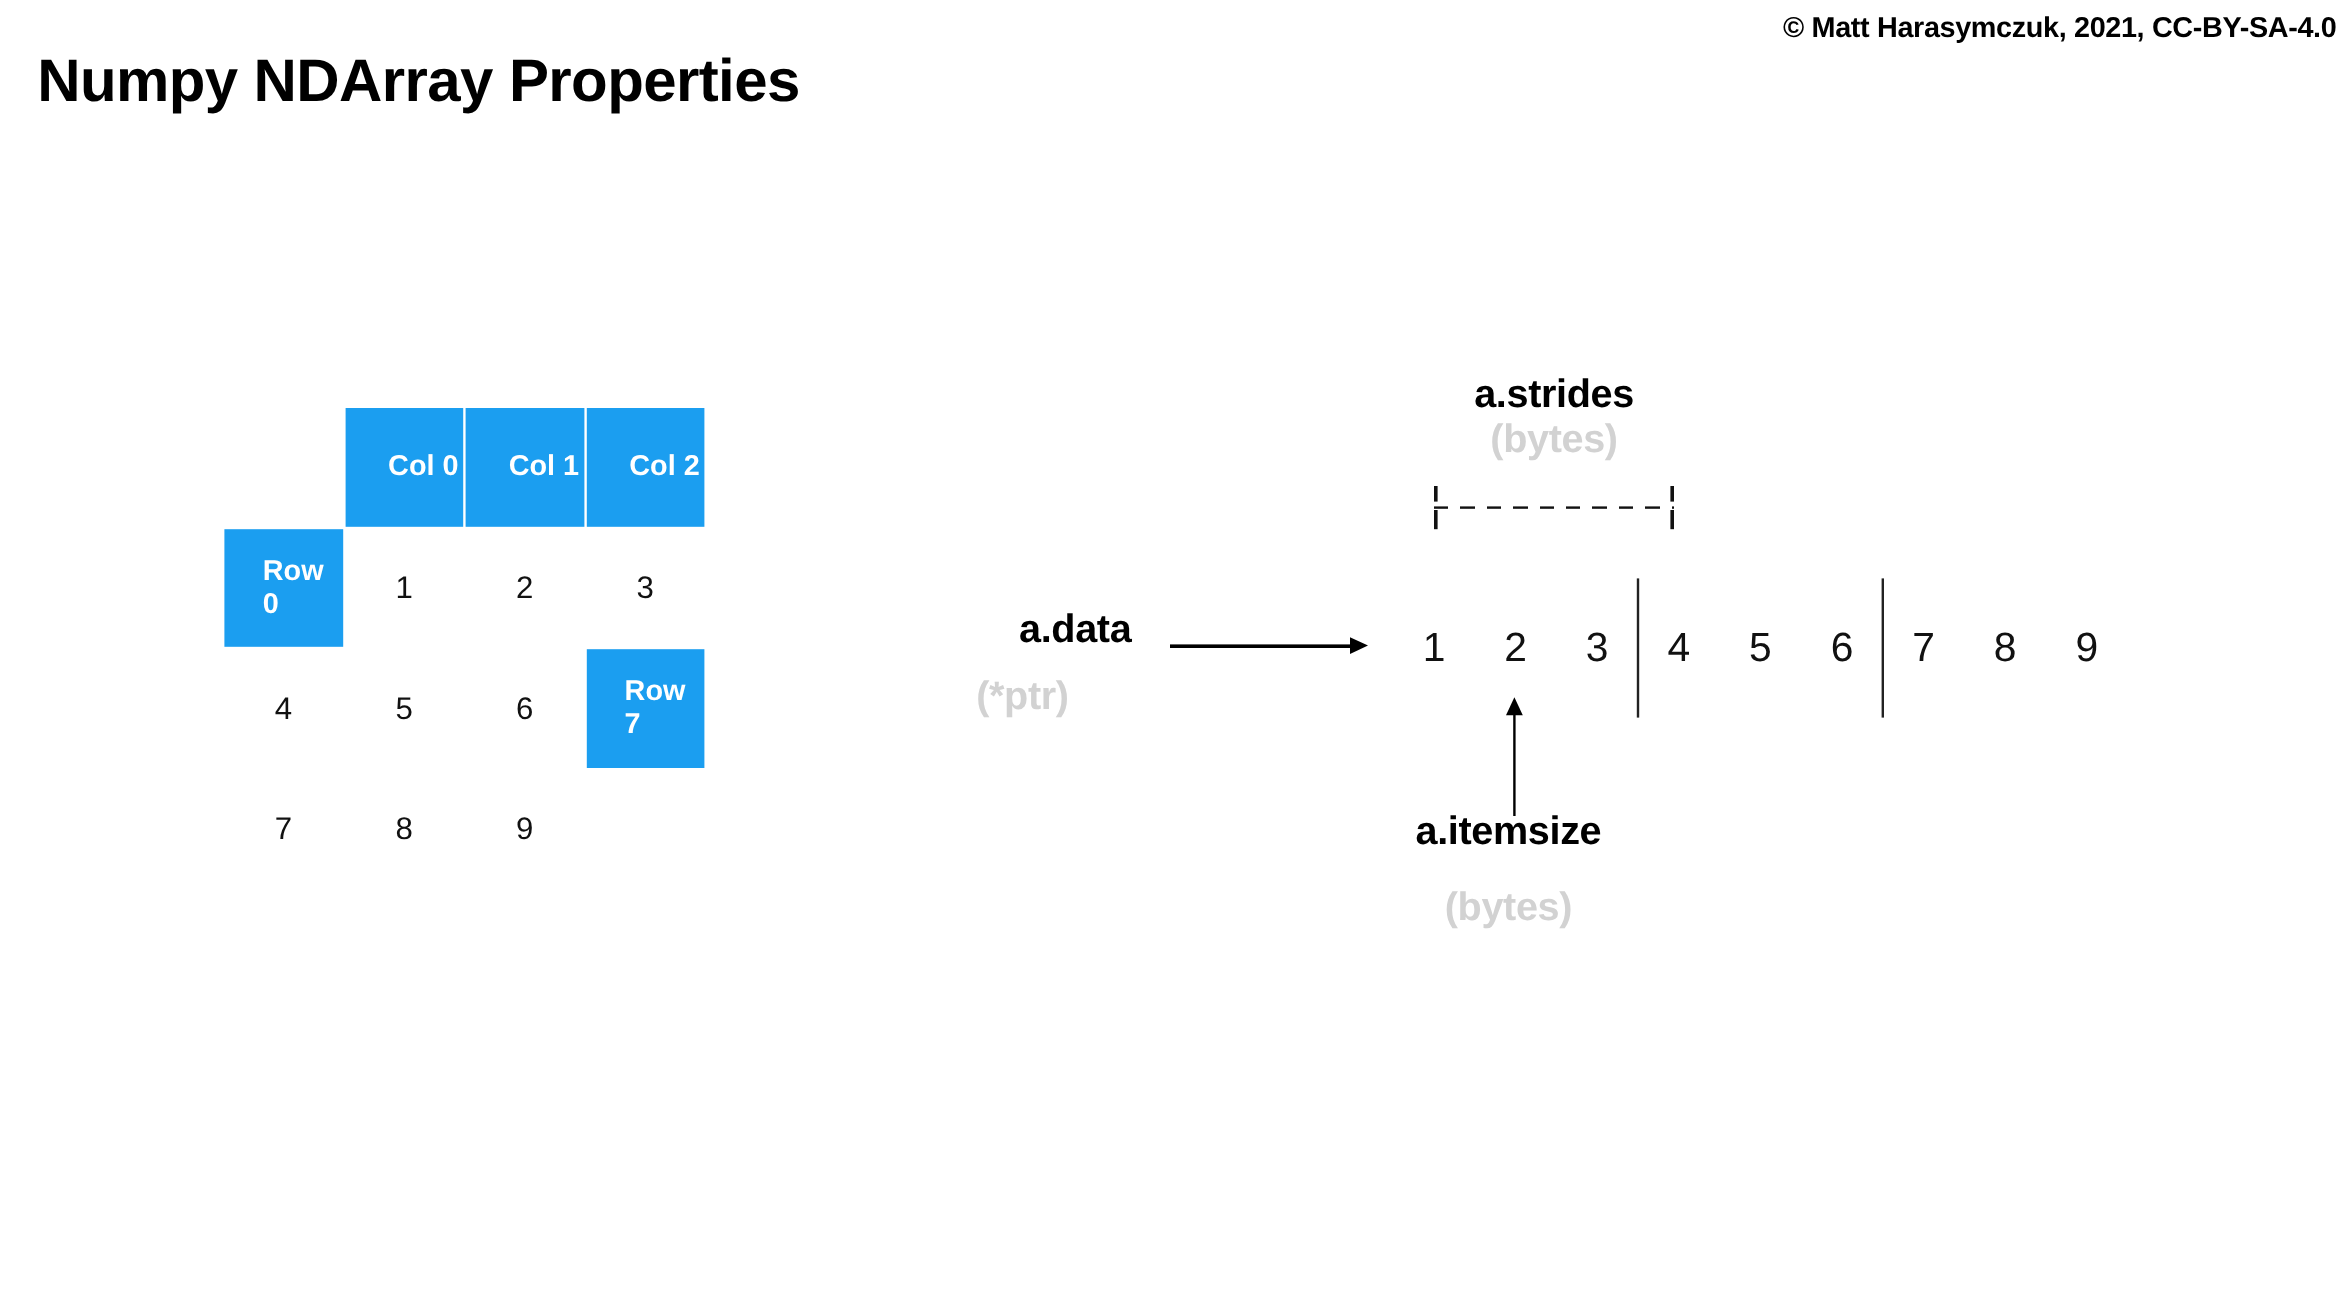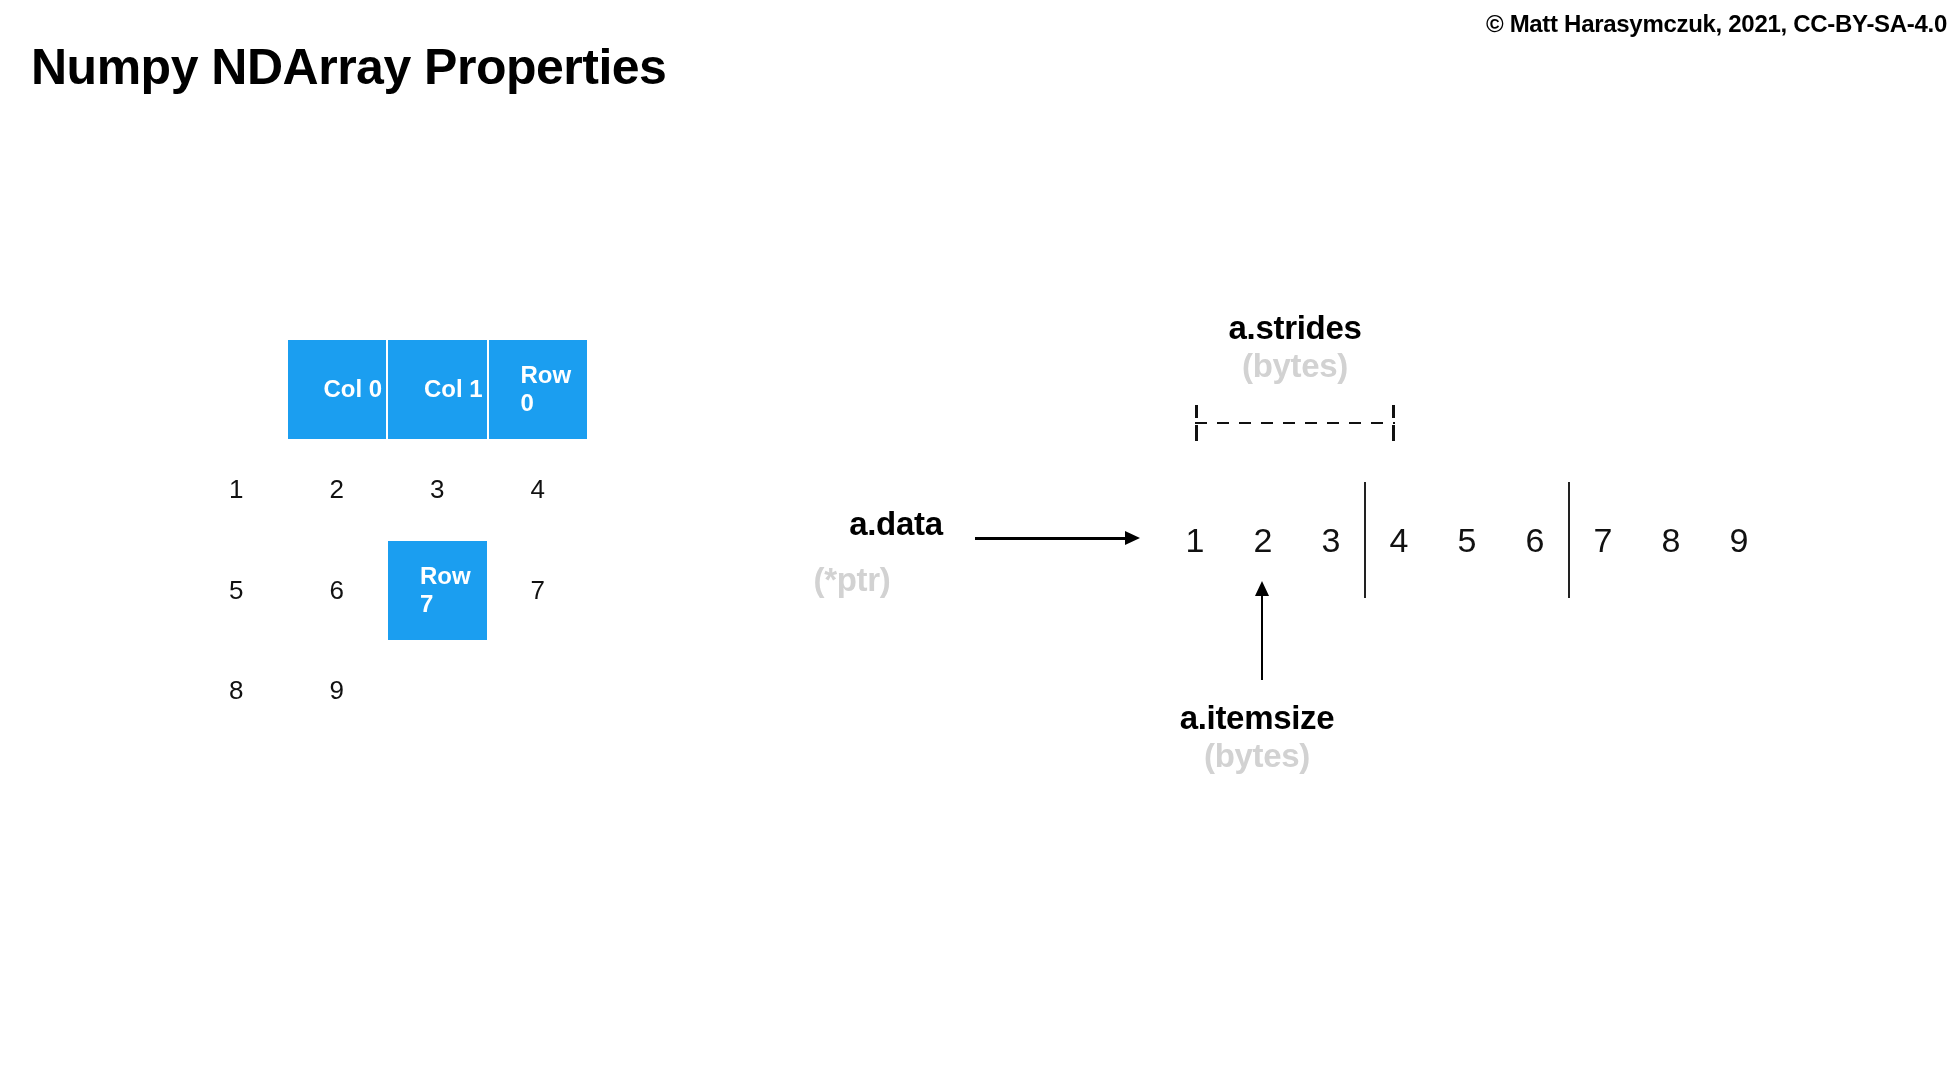"Col 2" div.cell { html: none -> <div>Col 2</div> }
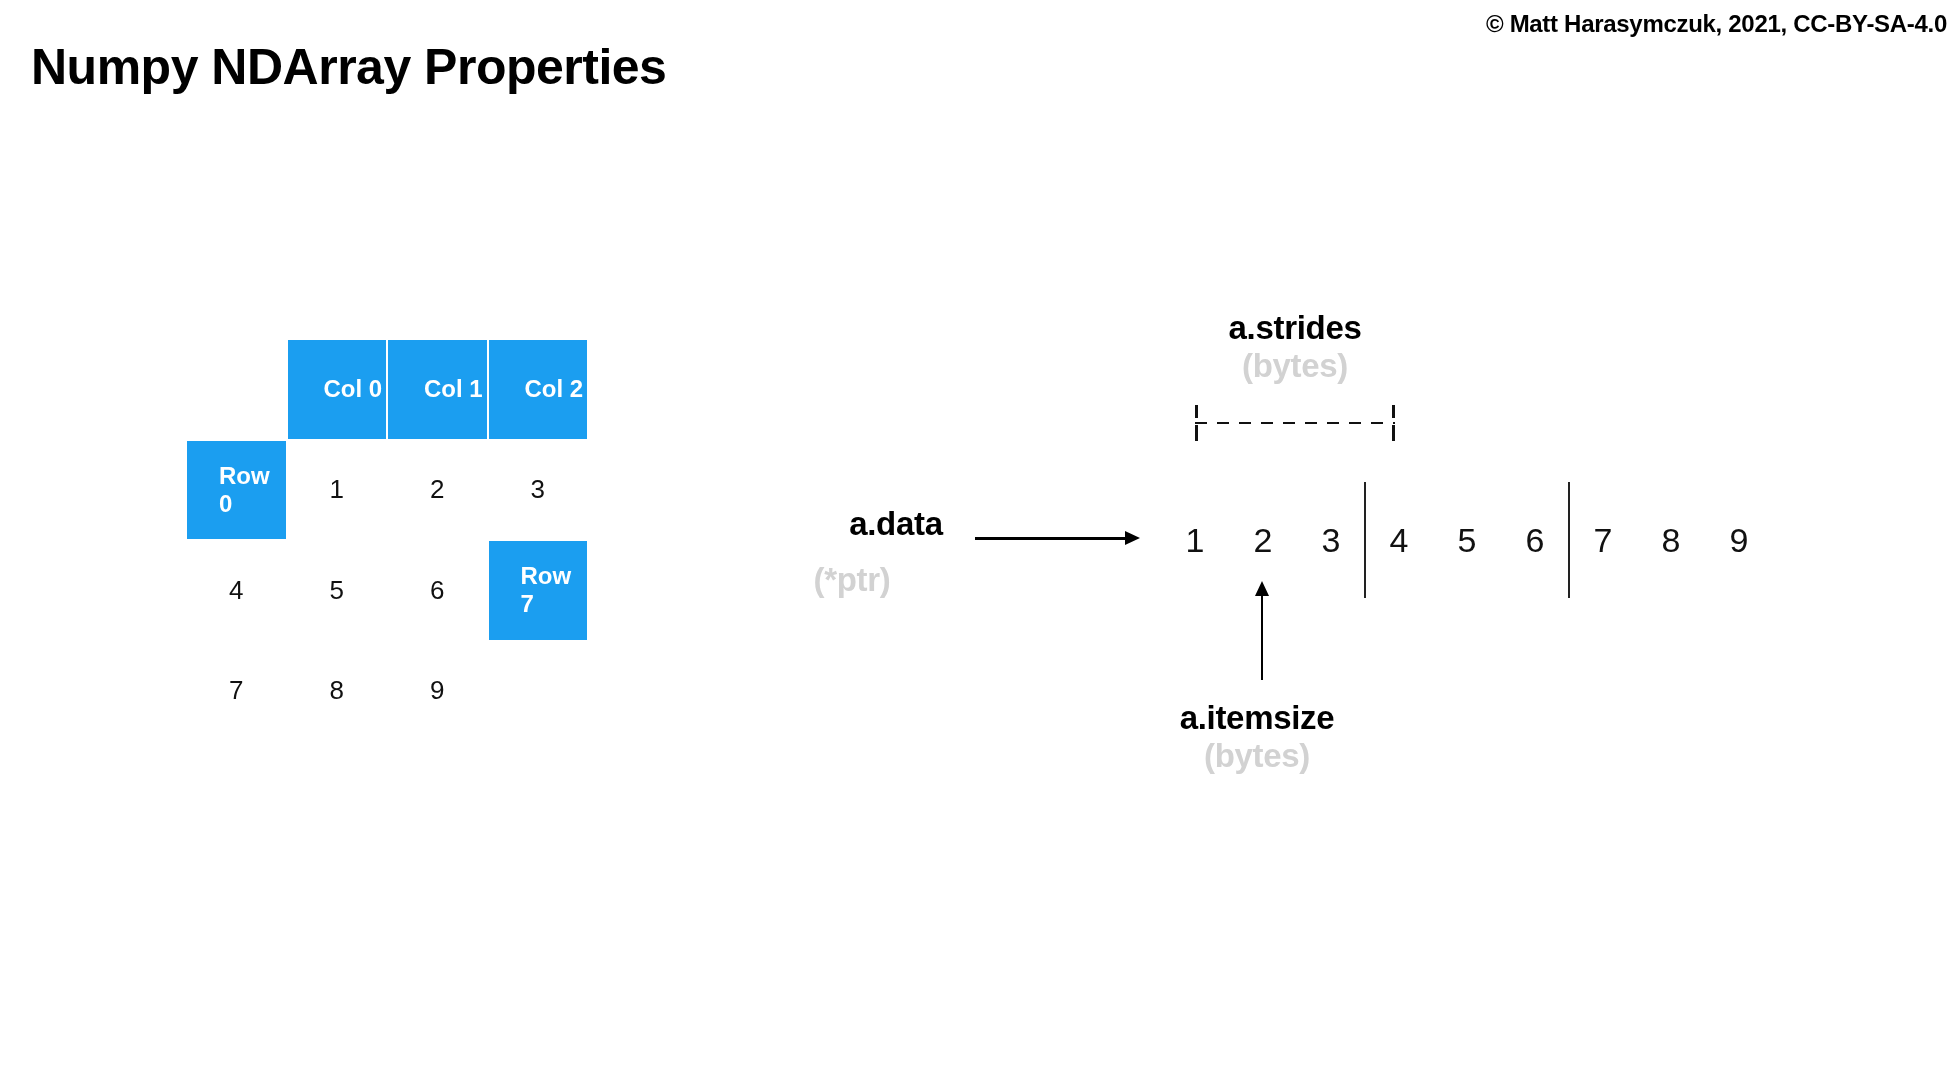"a.itemsize" .itemsize-main { top: 701px -> 675px }
